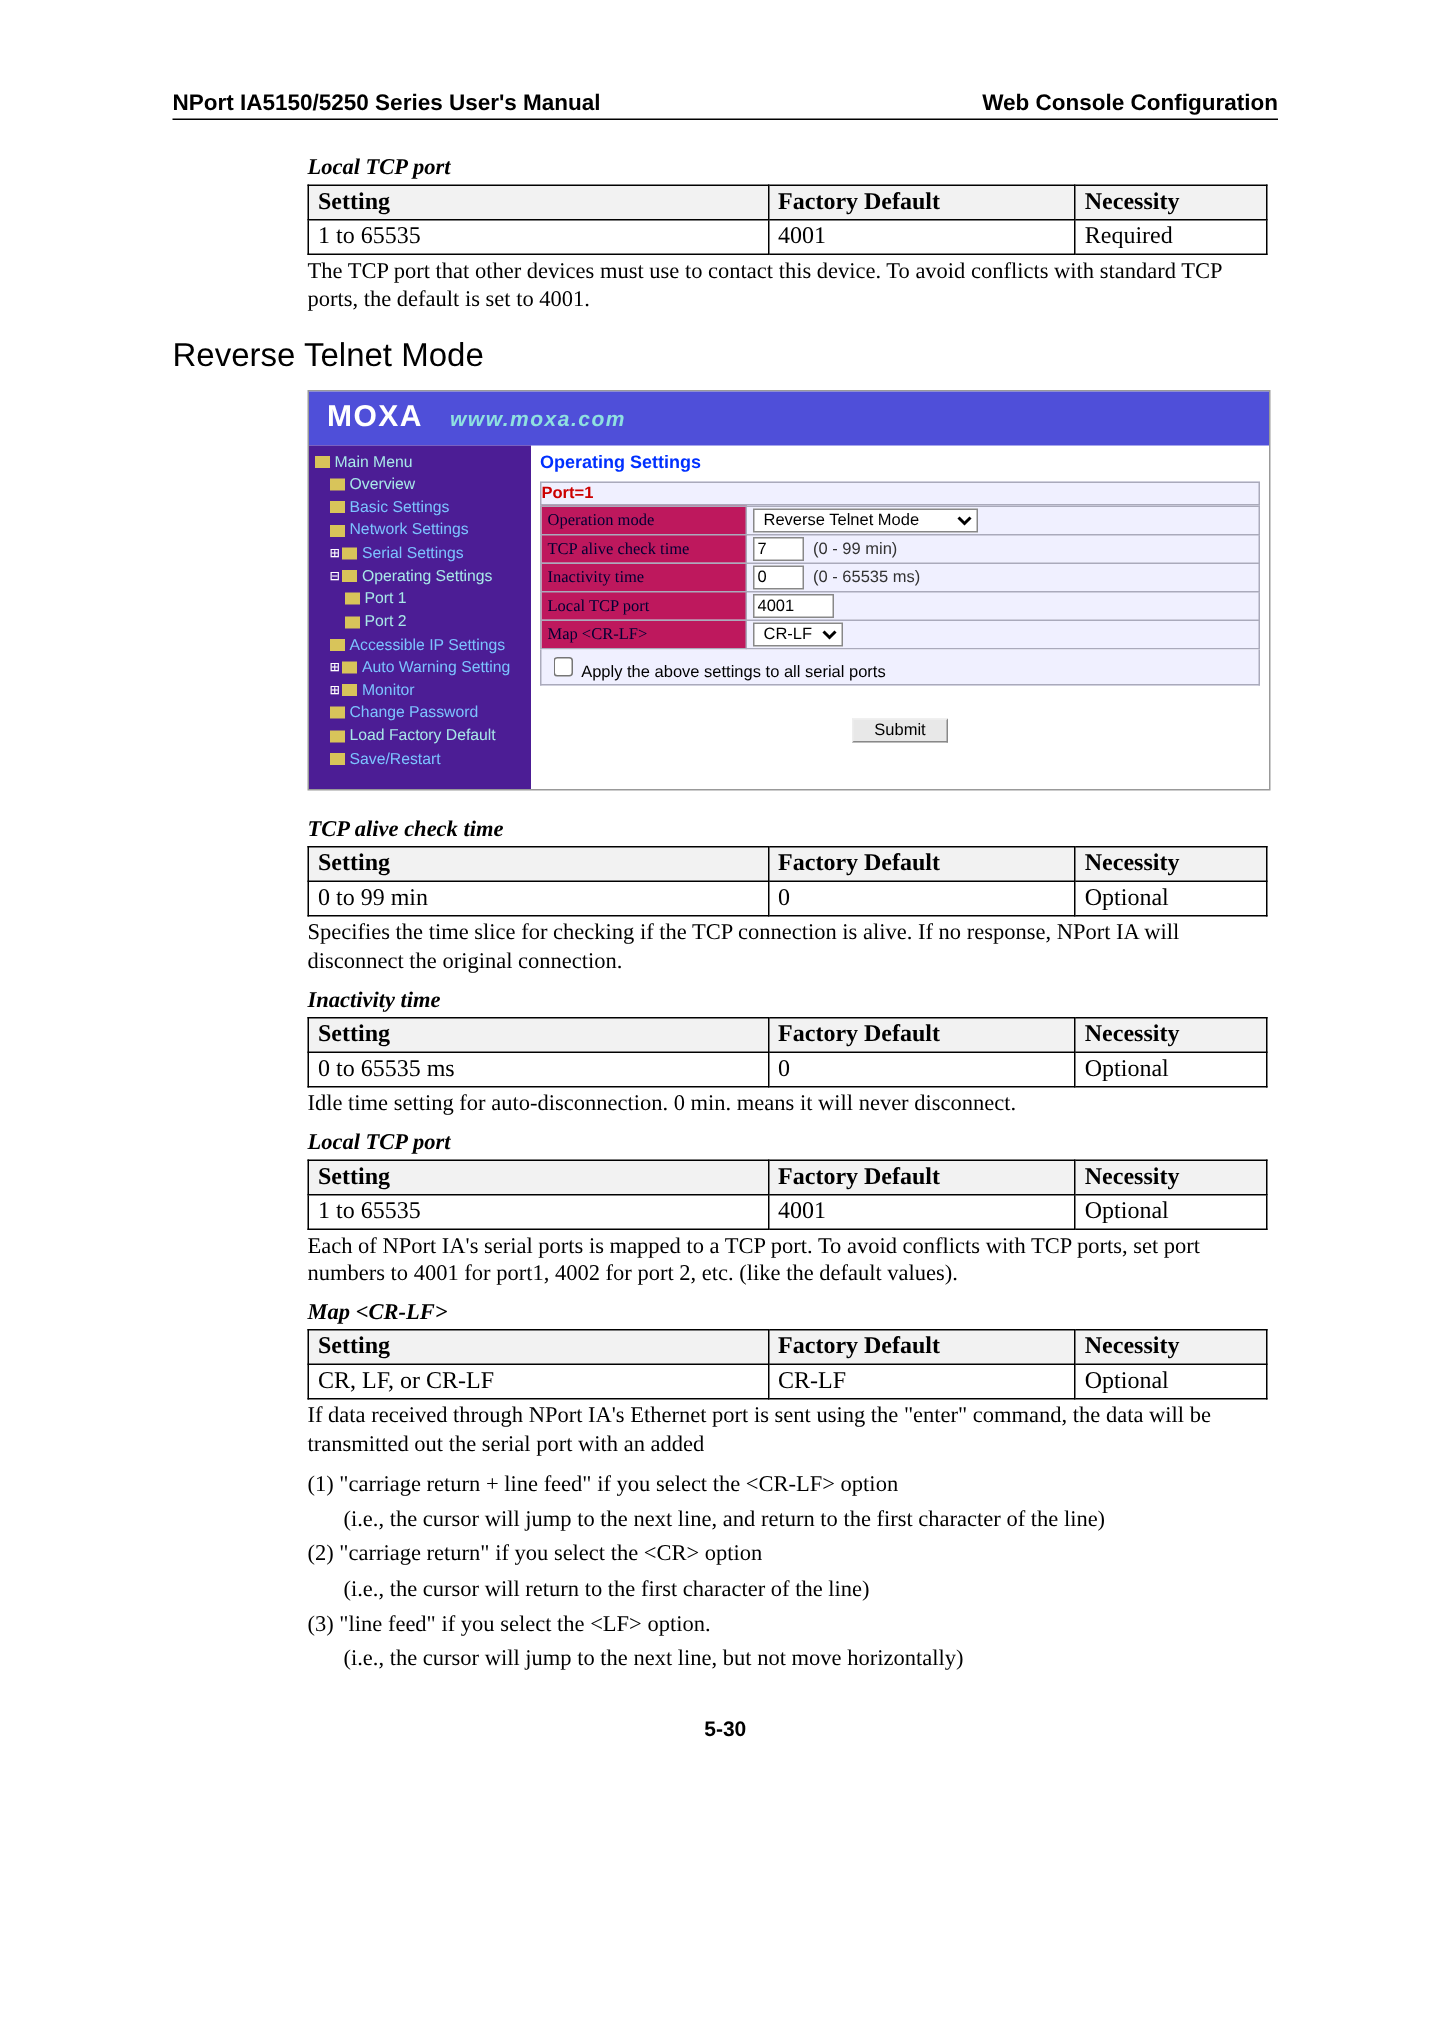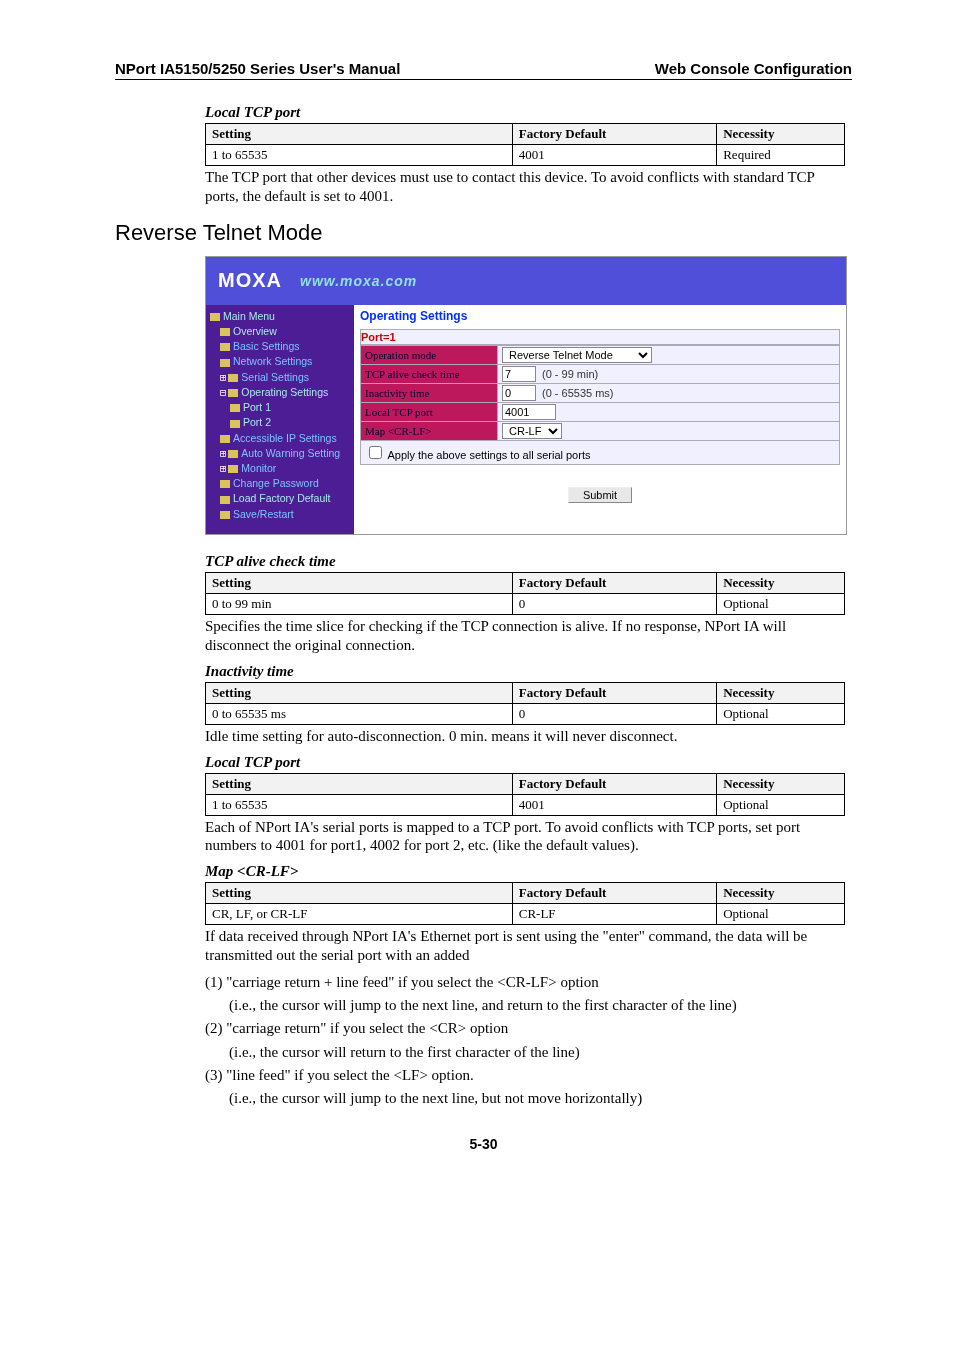"Setting" .param-table { font-size: 13px -> 16px }
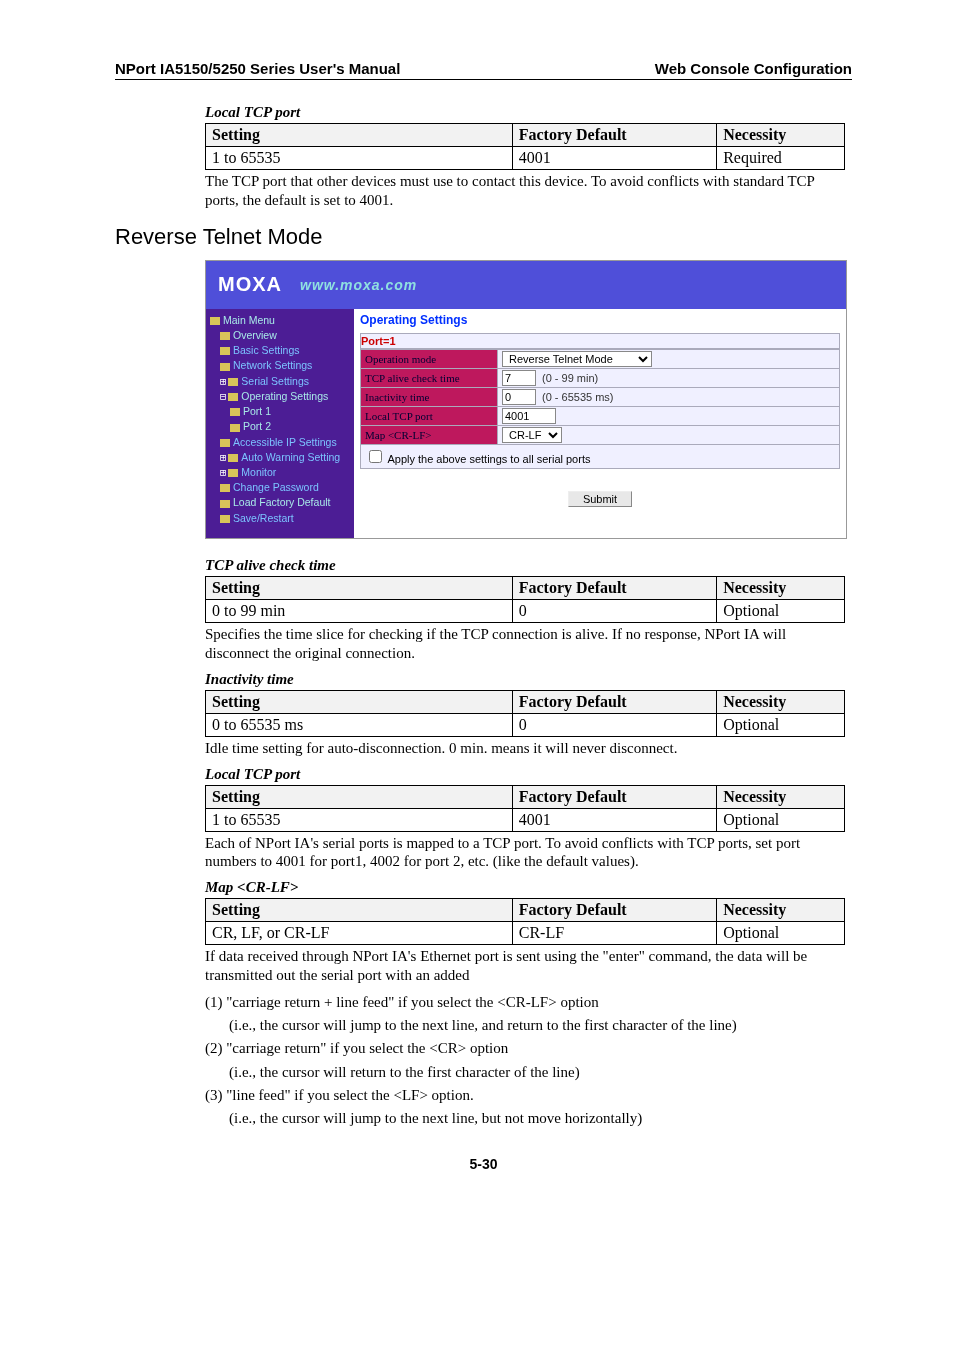"MOXA" .ss-top { height: 48px -> 36px }
